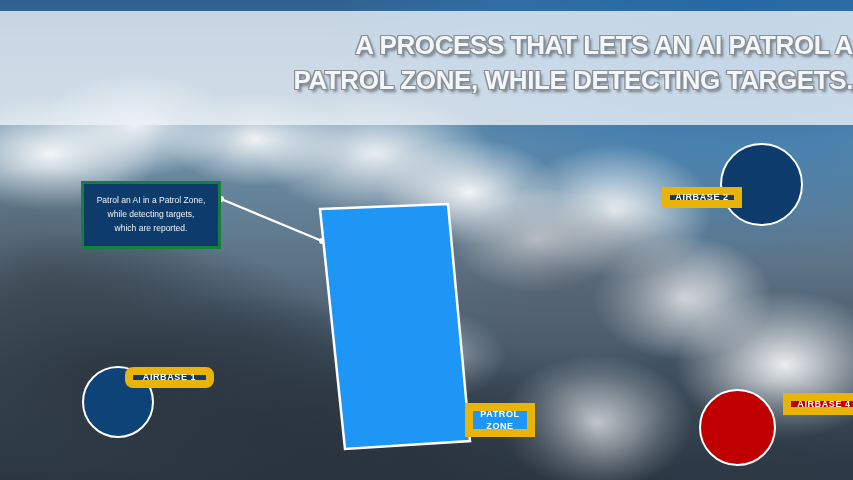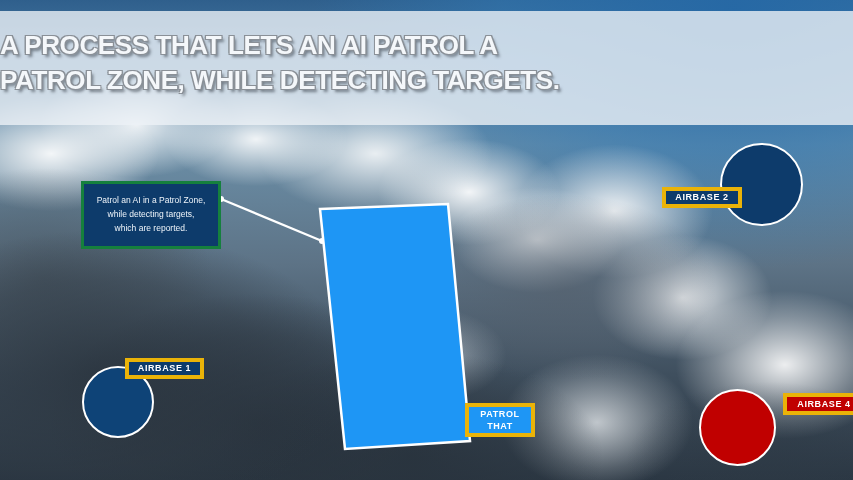"A PROCESS THAT LETS AN" .header-title { text-align: left -> right }
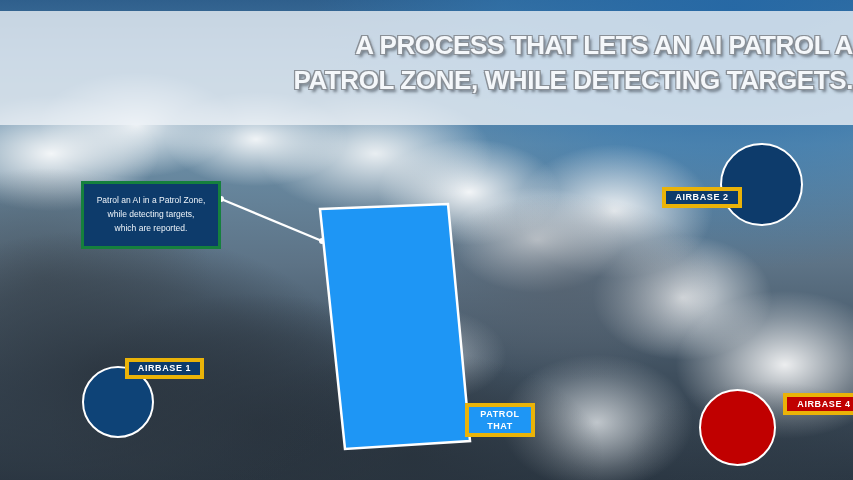"AIRBASE 2" .label { border: 4px solid #eab308 -> 8px solid #eab308 }
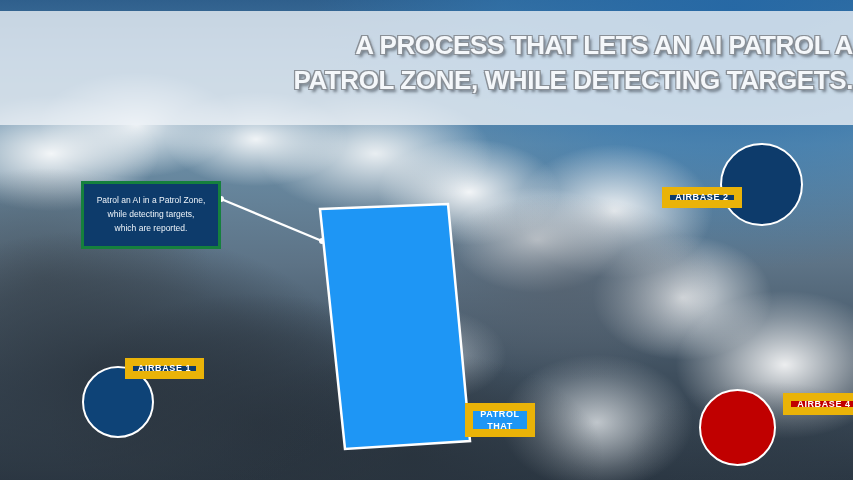"AIRBASE 1" .label-airbase1 { border-radius: none -> 8px; top: 358px -> 367px; width: 79px -> 89px }
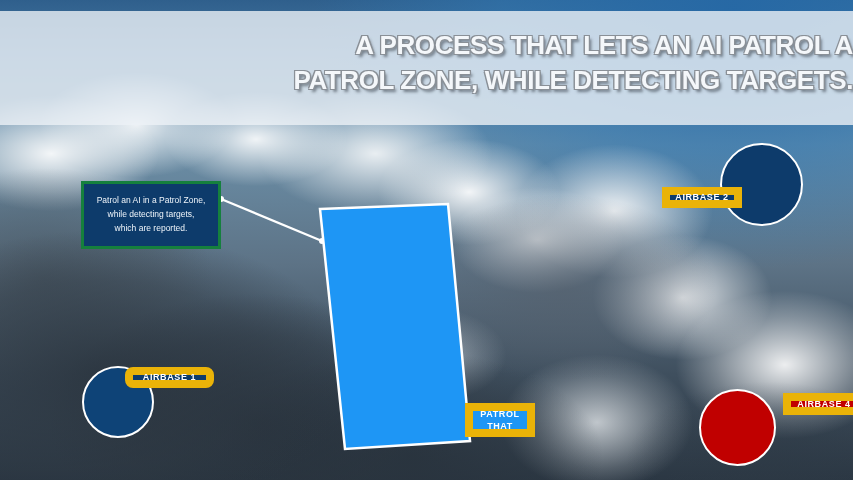"PATROL" div.label { text: THAT -> ZONE }
